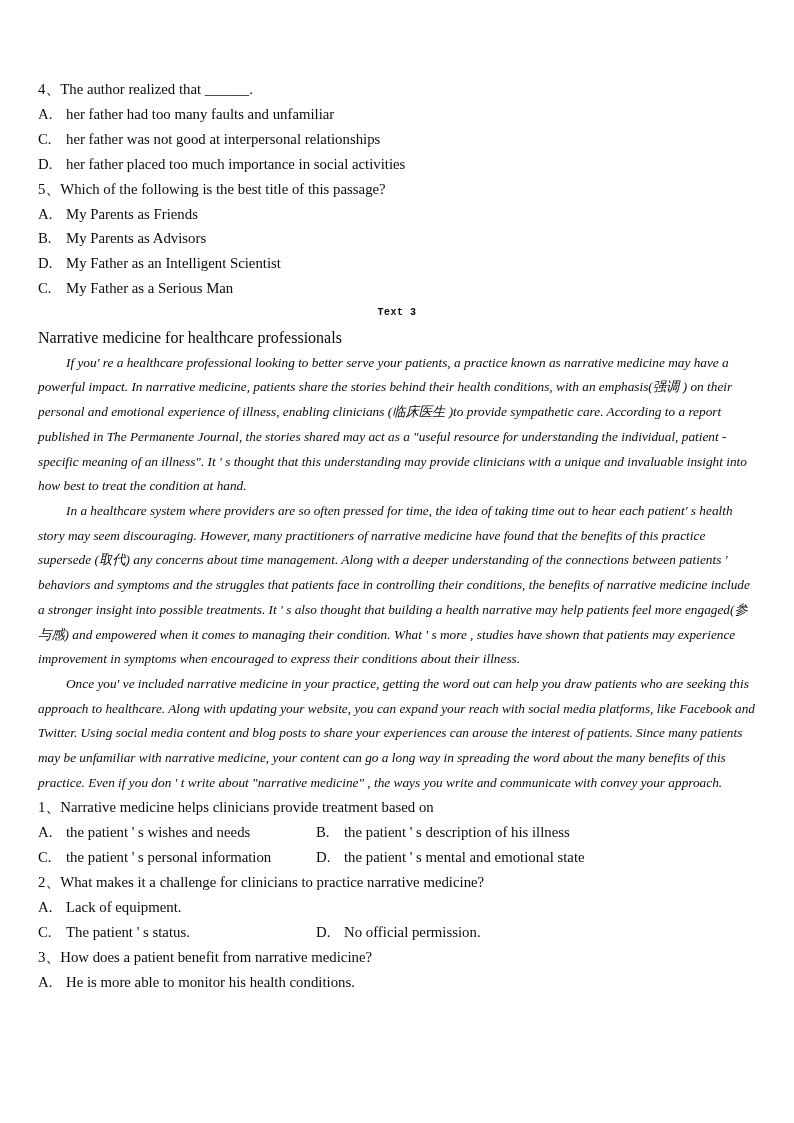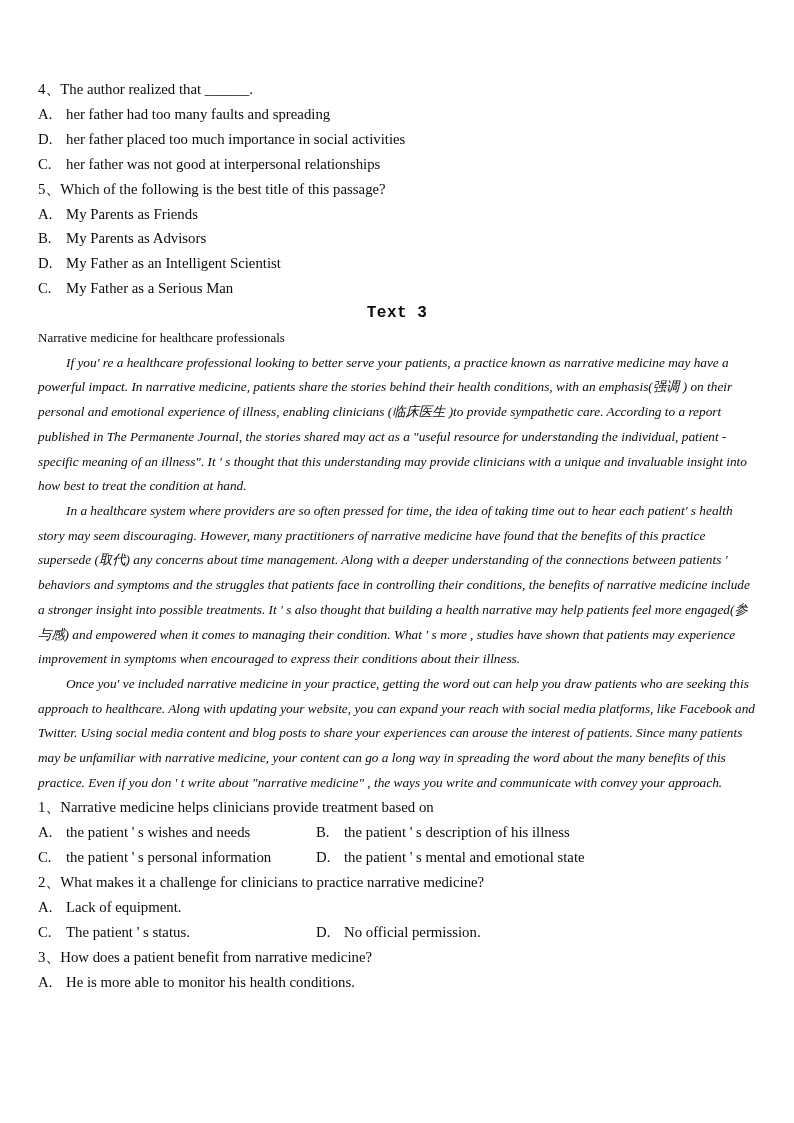"her father had too many" span { text: spreading -> unfamiliar }
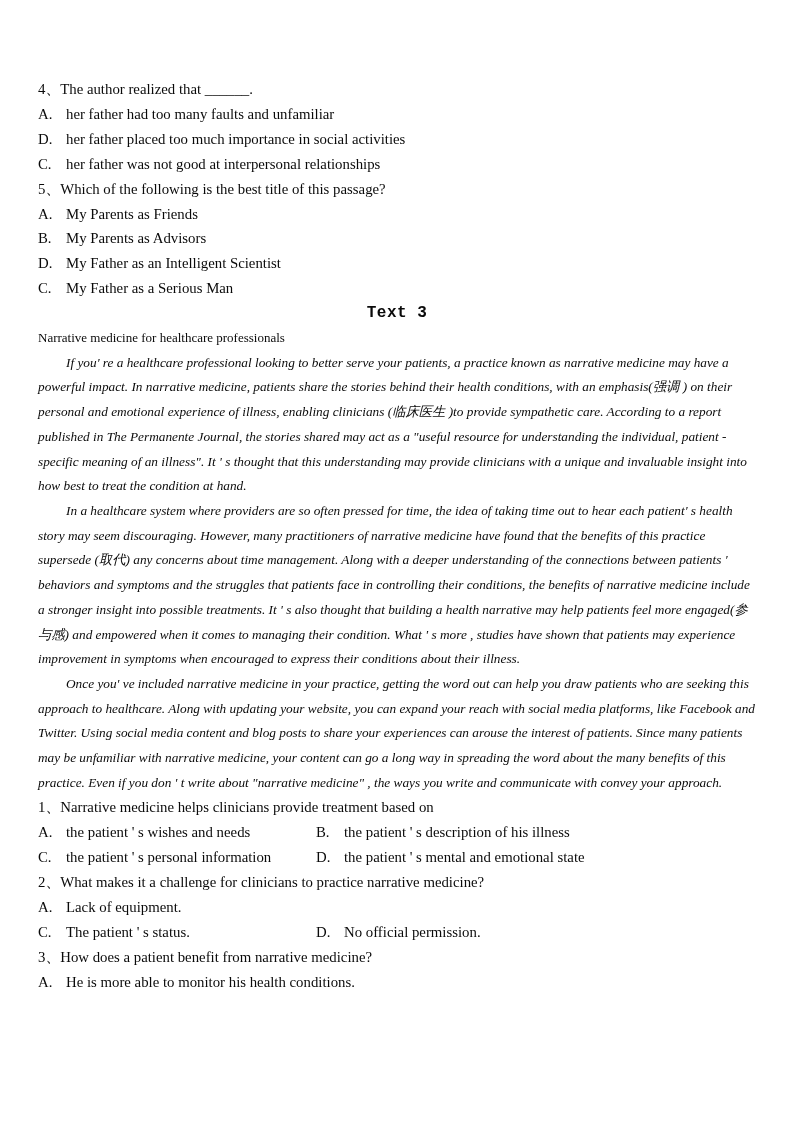"D. her father placed too" p.line { order: before "C. her father was not" -> after "C. her father was not" }
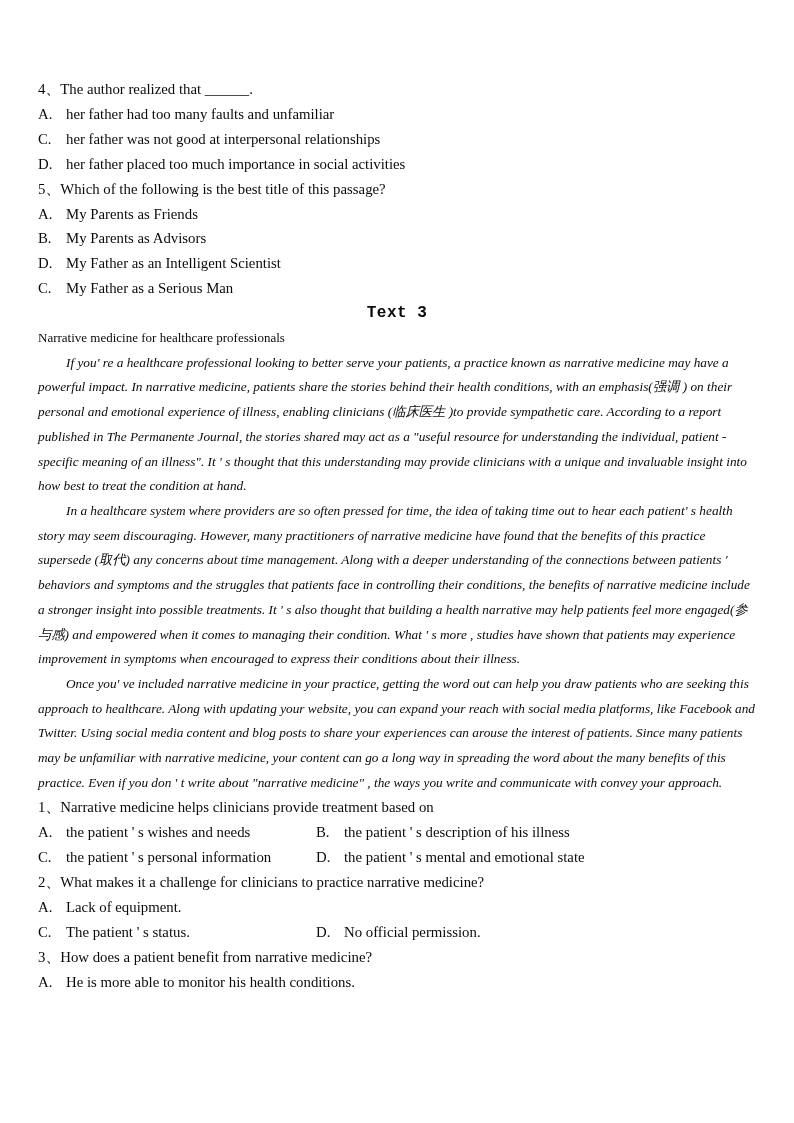"Text 3" .heading { font-size: 16px -> 10px }
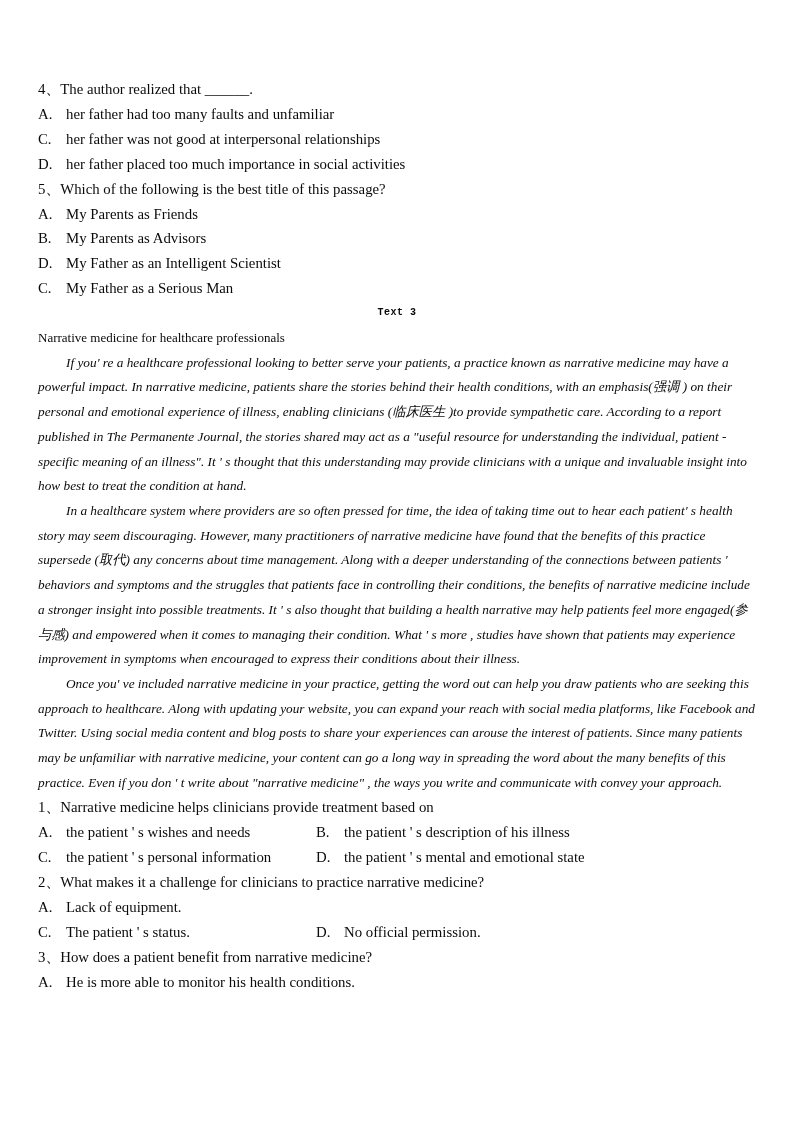"Narrative medicine for healthcare" .ptitle { font-size: 13px -> 16px }
